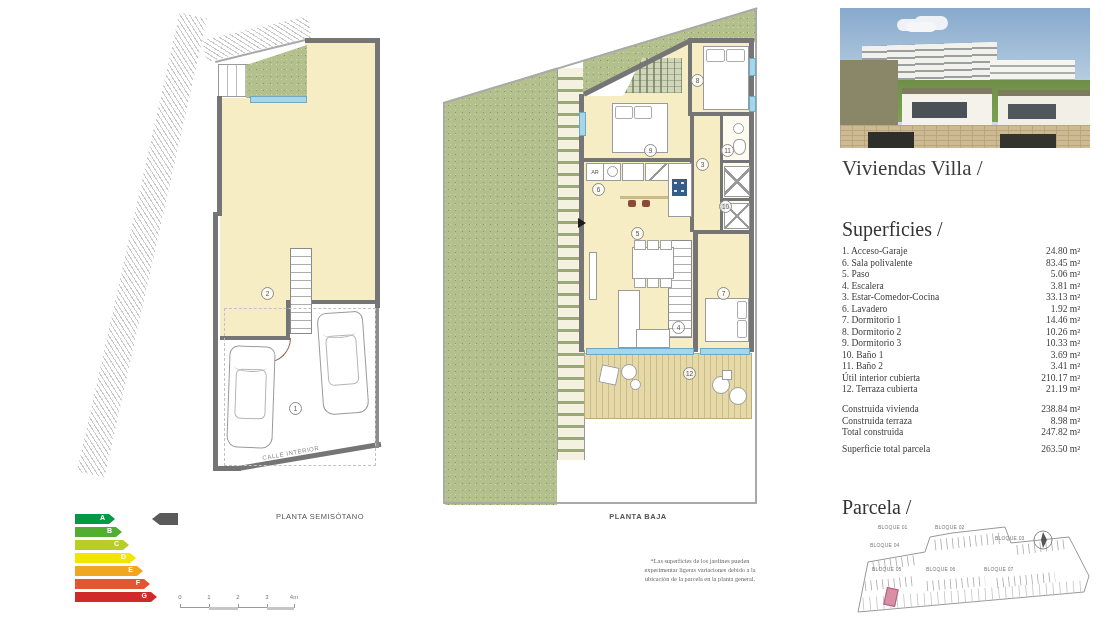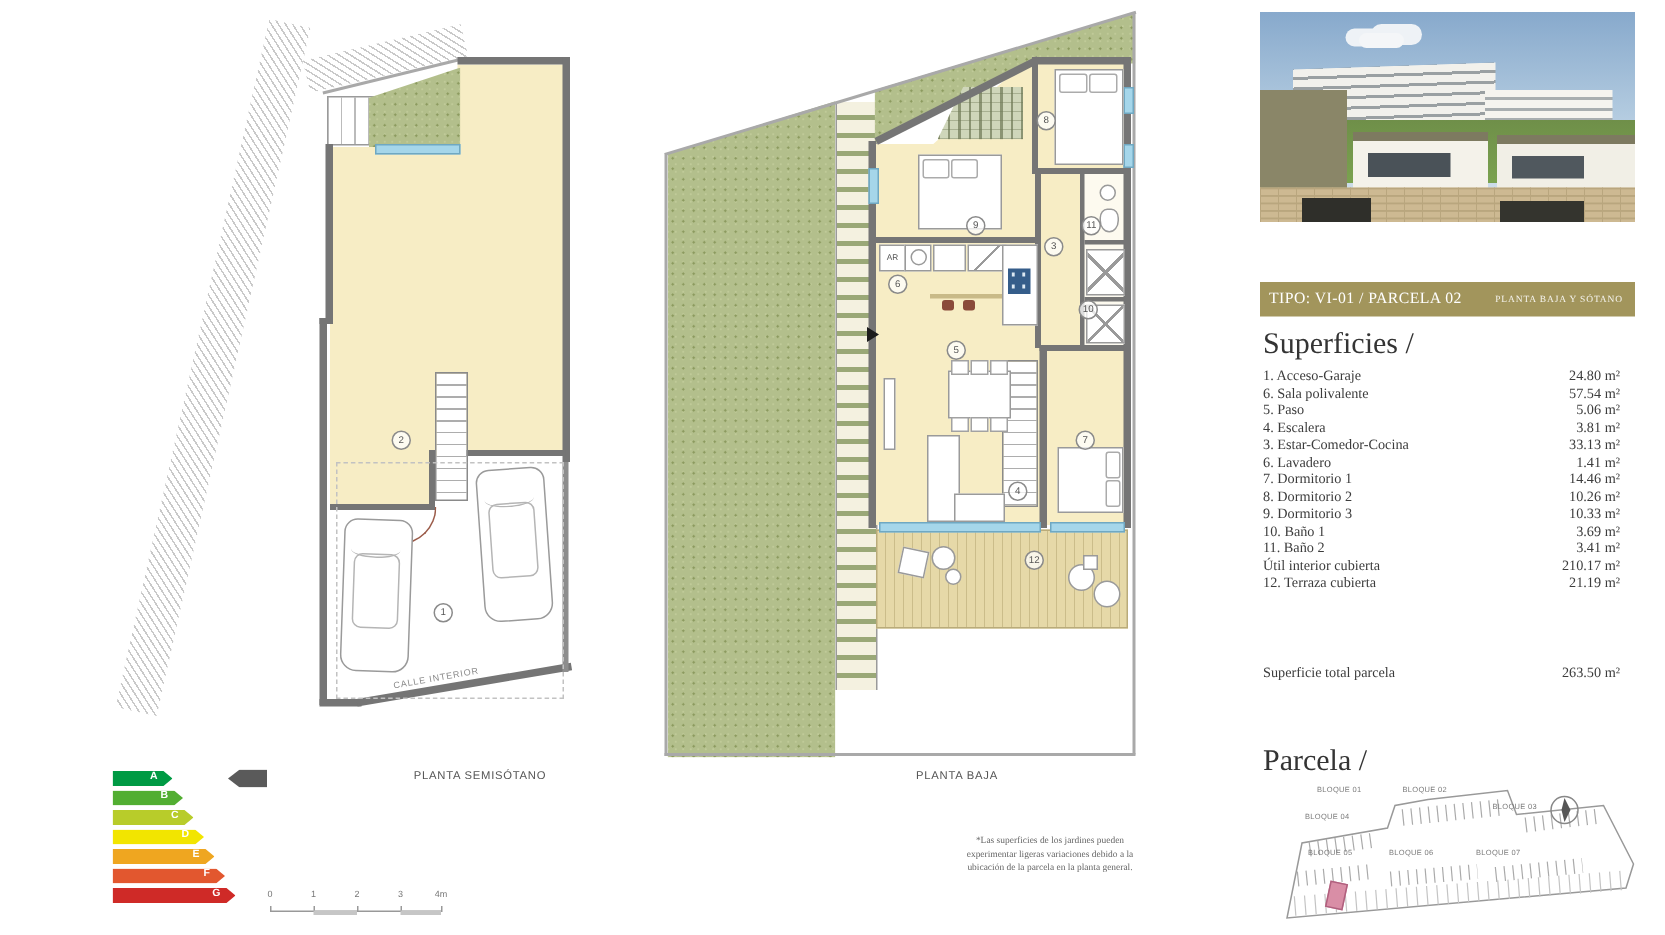"Viviendas Villa /" div.abs { html: none -> <div>Viviendas Villa /</div> }
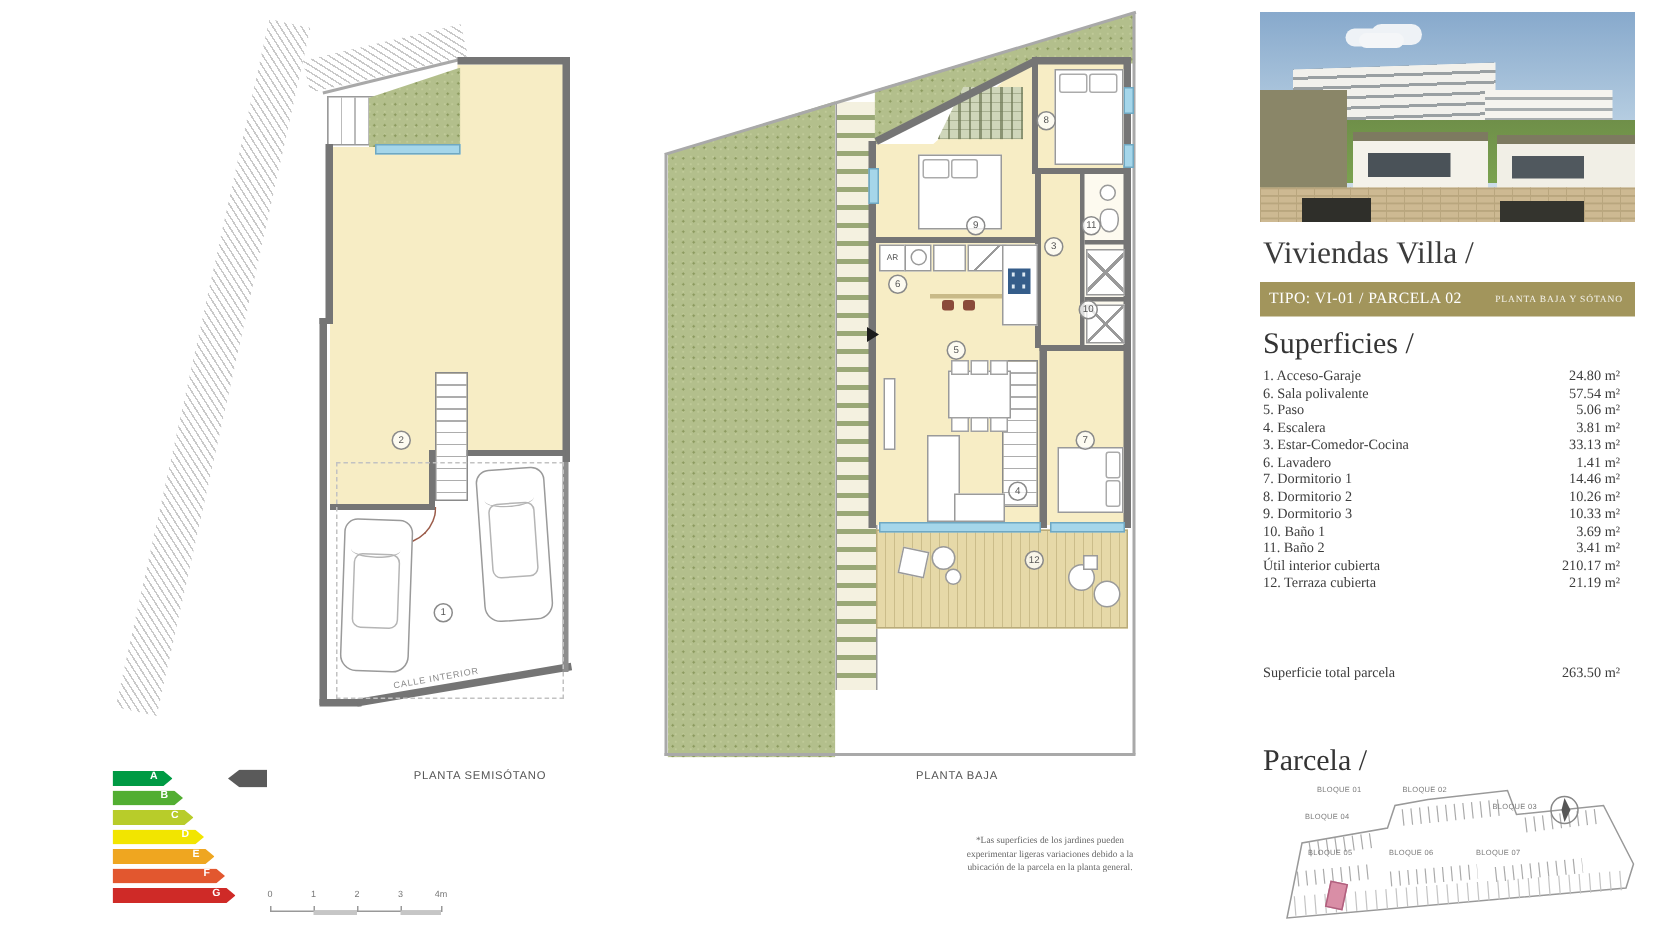"TIPO: VI-01 / PARCELA 02" div.abs { html: <div> <span>TIPO: VI-01 / PARCELA 02</span> <span>PLANTA BAJA Y SÓTANO</span> </div> -> none }
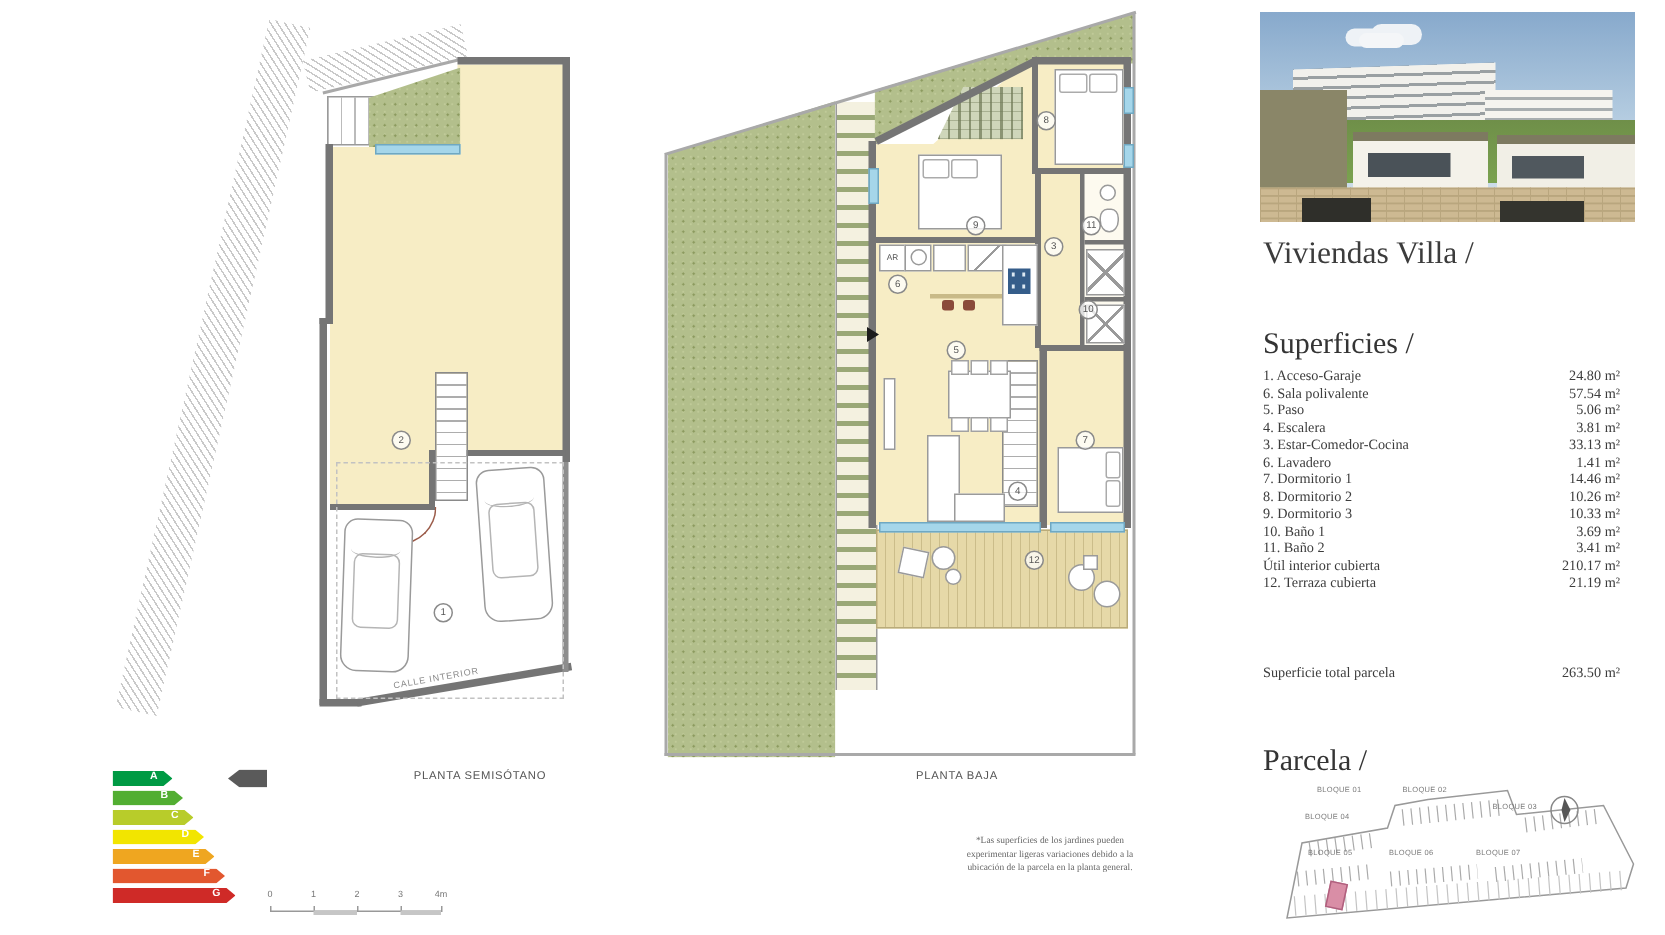"57.54 m²" span { text: 57.54 -> 83.45 }
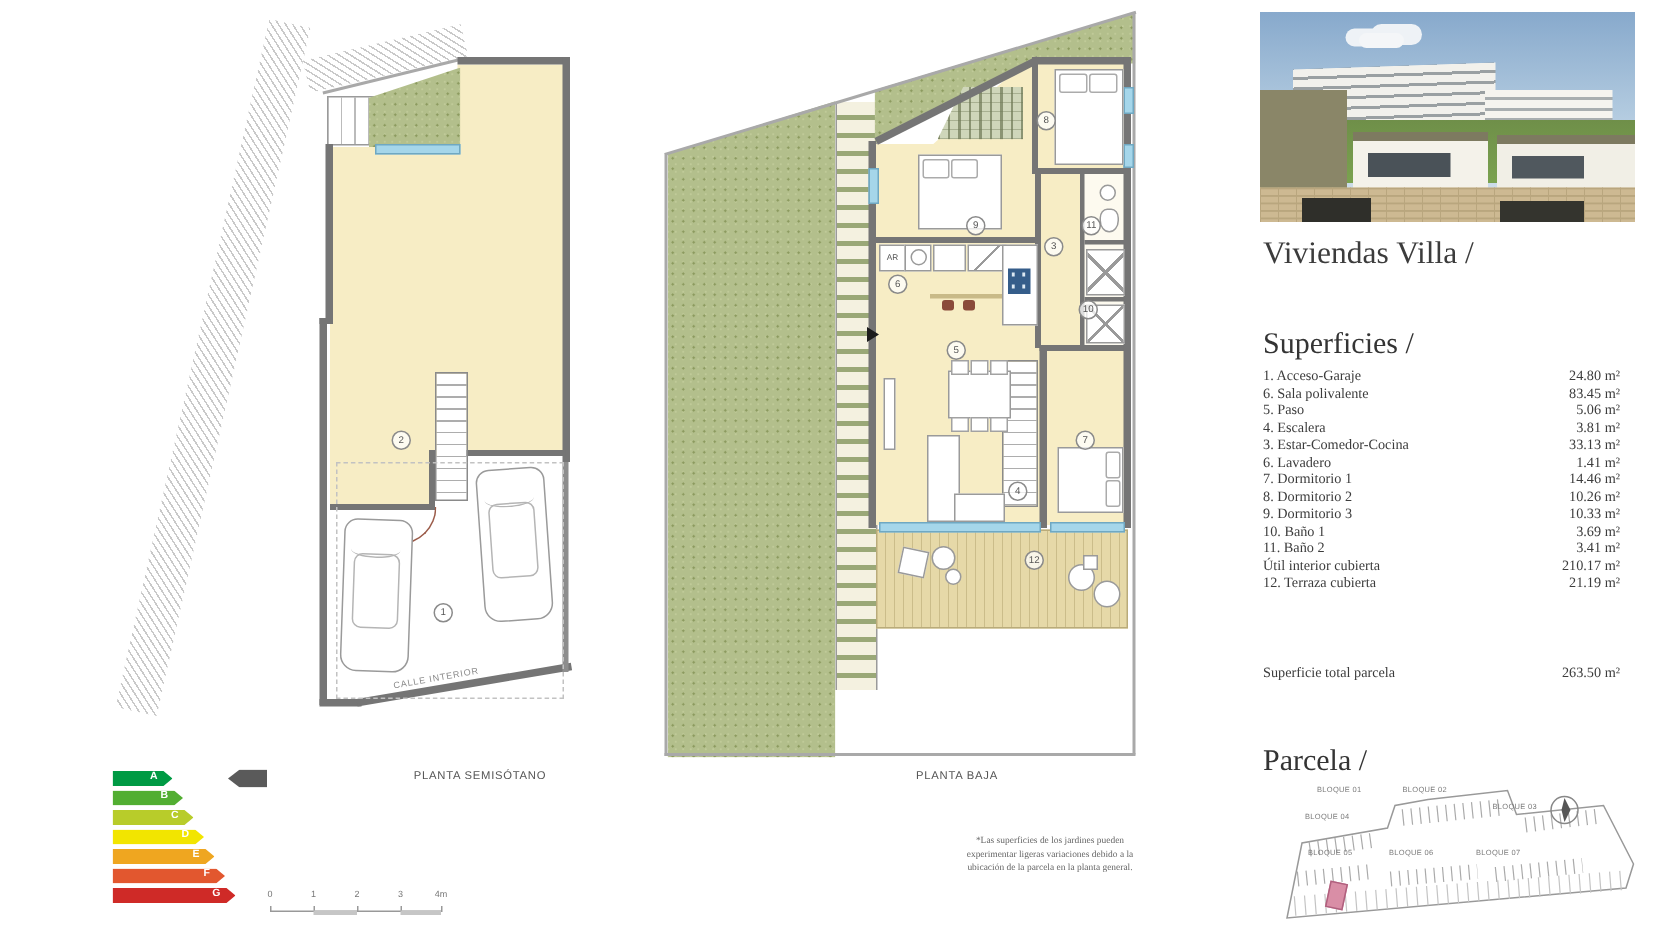"1.41 m²" span { text: 1.41 -> 1.92 }
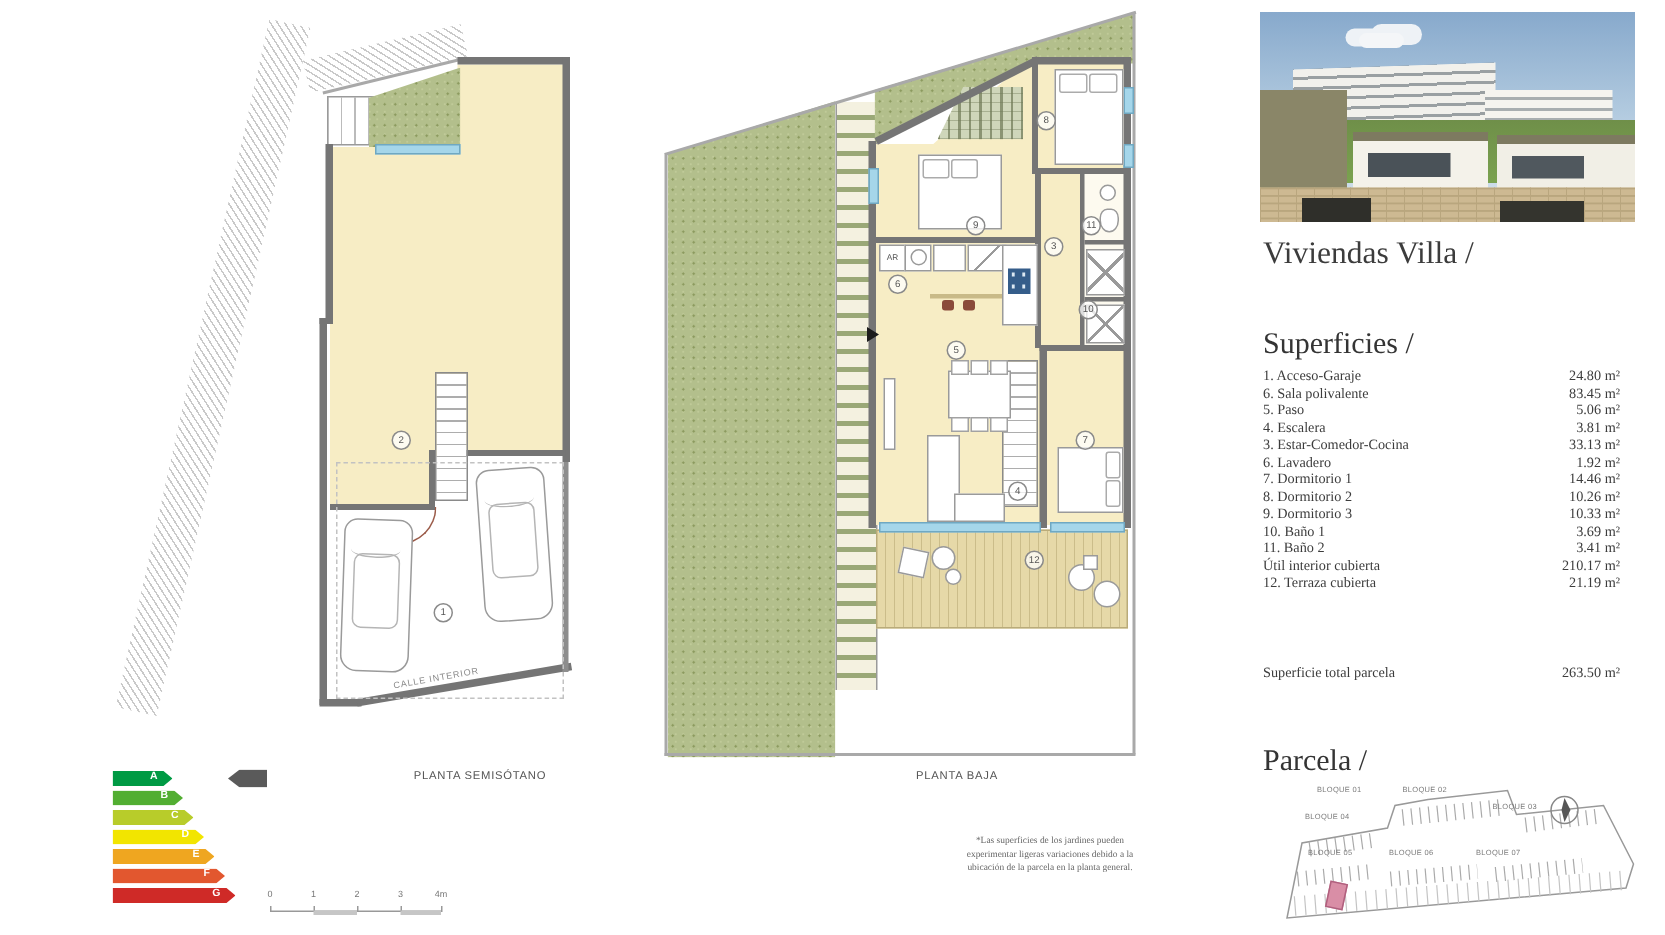"Construida vivienda" div.abs { html: none -> <div> <div> <span>Construida vivienda</span> <span>238.84 m²</span> </div> <div> <span>Construida terraza</span> <span>8.98 m²</span> </div> <div> <span>Total construida</span> <span>247.82 m²</span> </div> </div> }
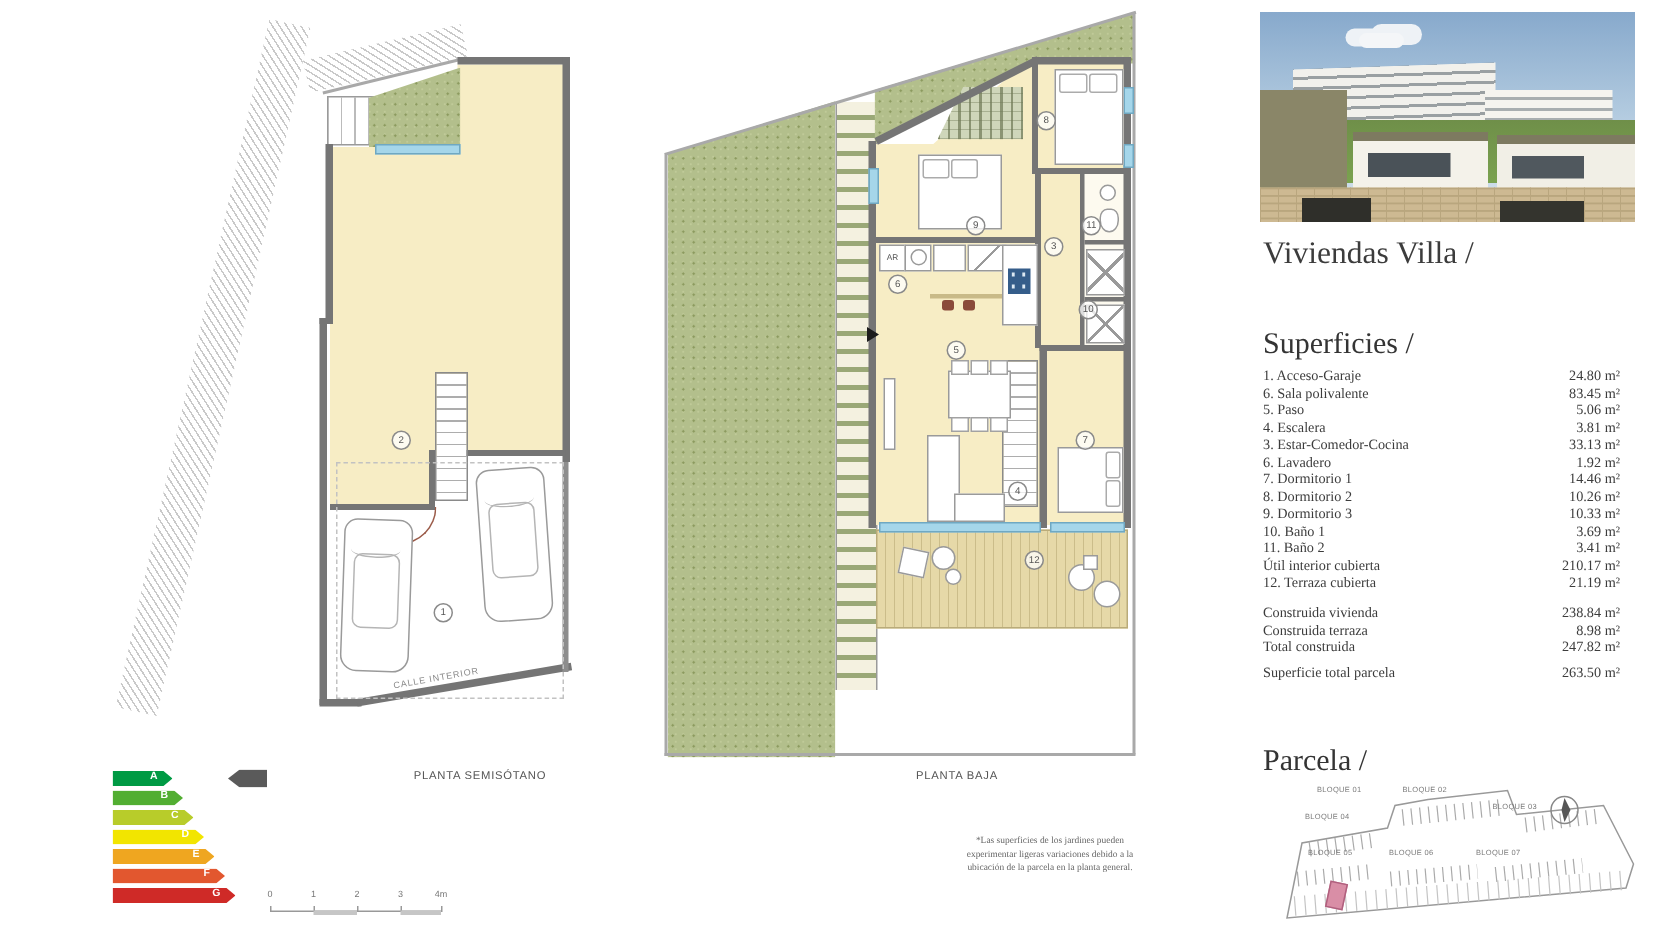"PLANTA BAJA" div.caption { font-weight: none -> bold }
